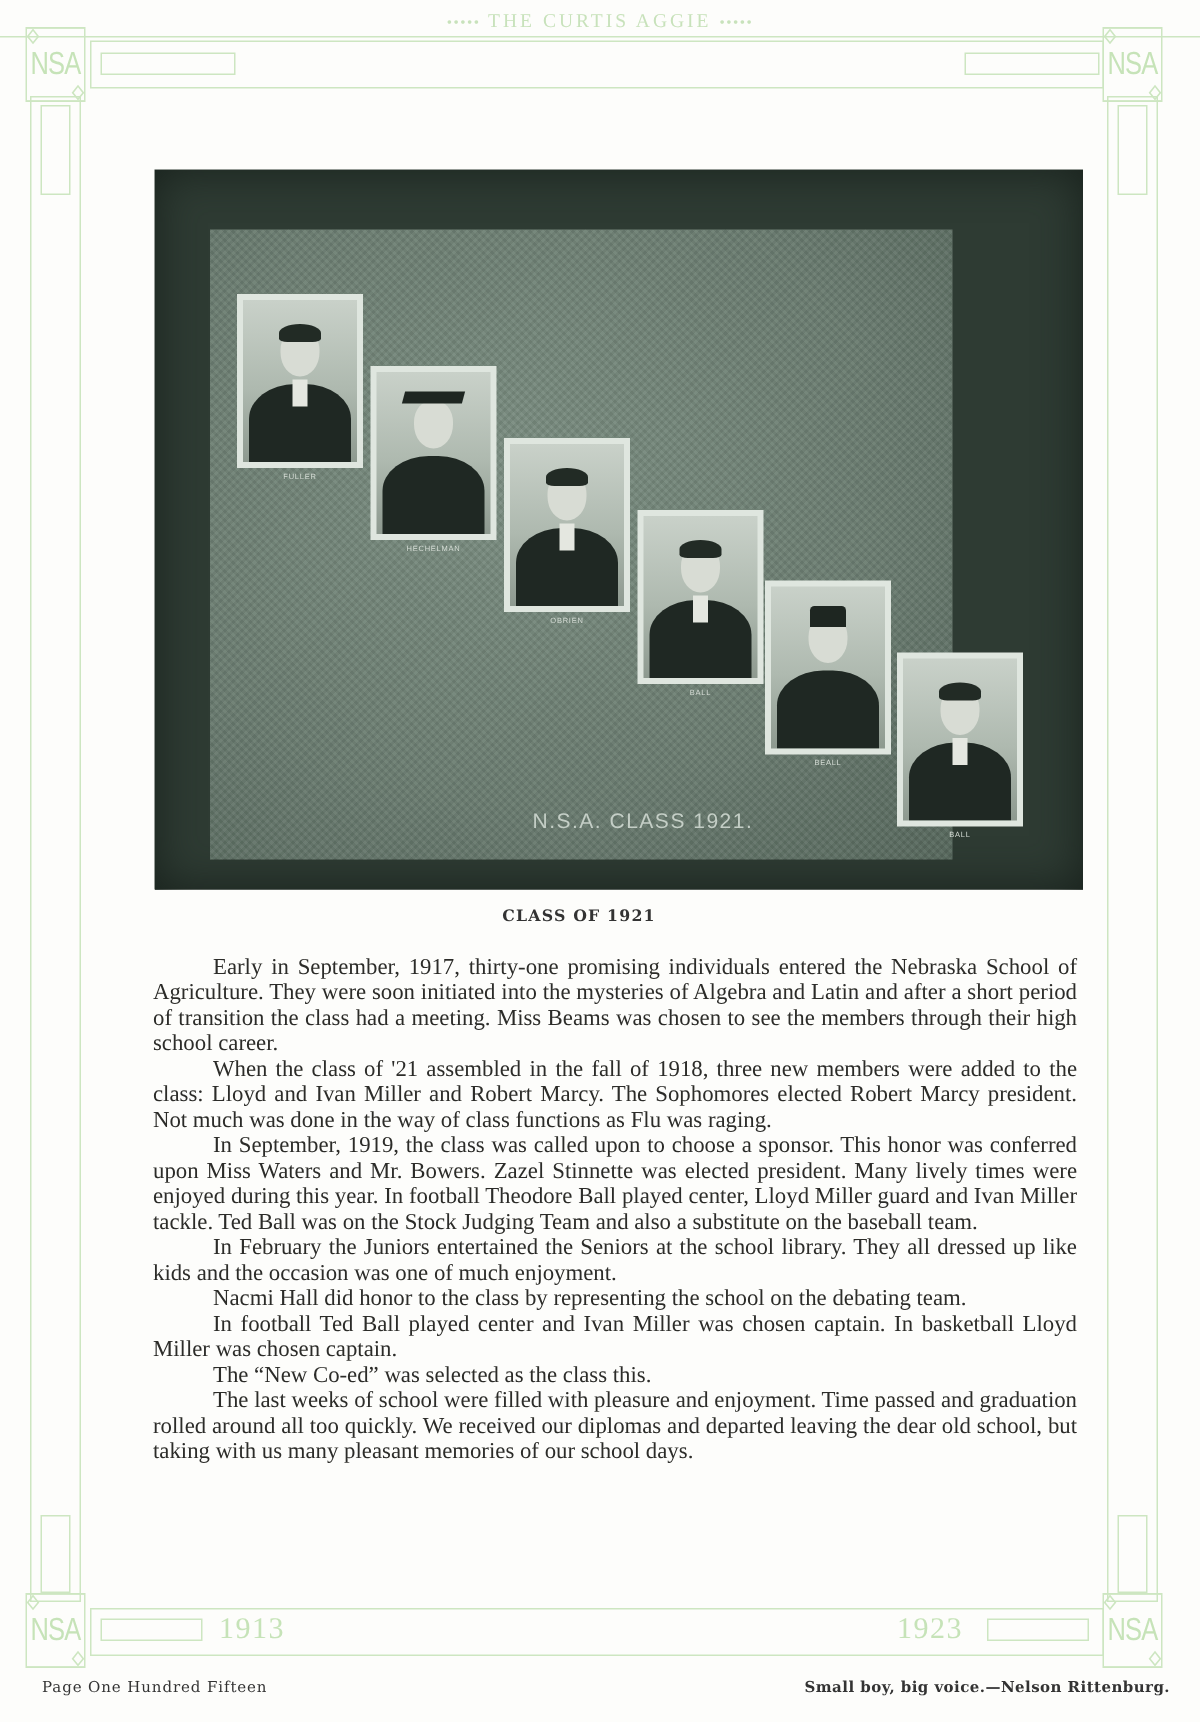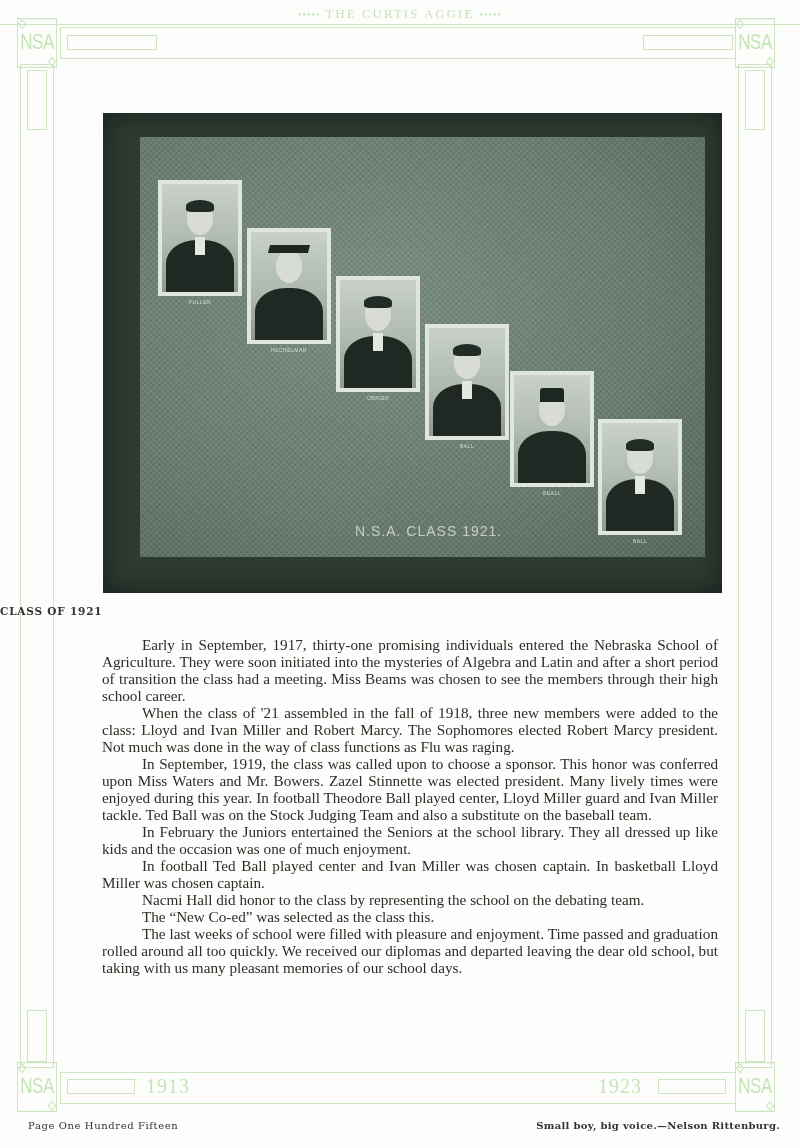"N.S.A. CLASS 1921." .photo-inner { top: 24px -> 40px; width: 565px -> 495px }
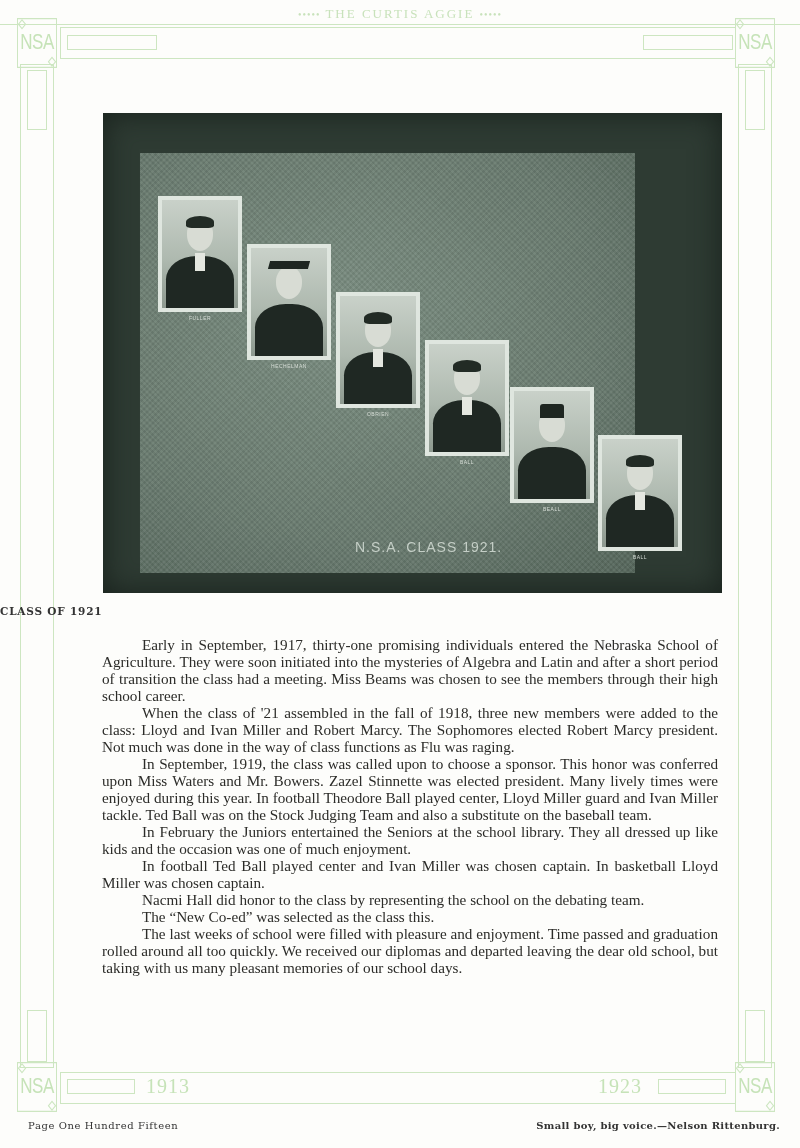"CLASS OF 1921" .figure-caption { text-align: left -> center }
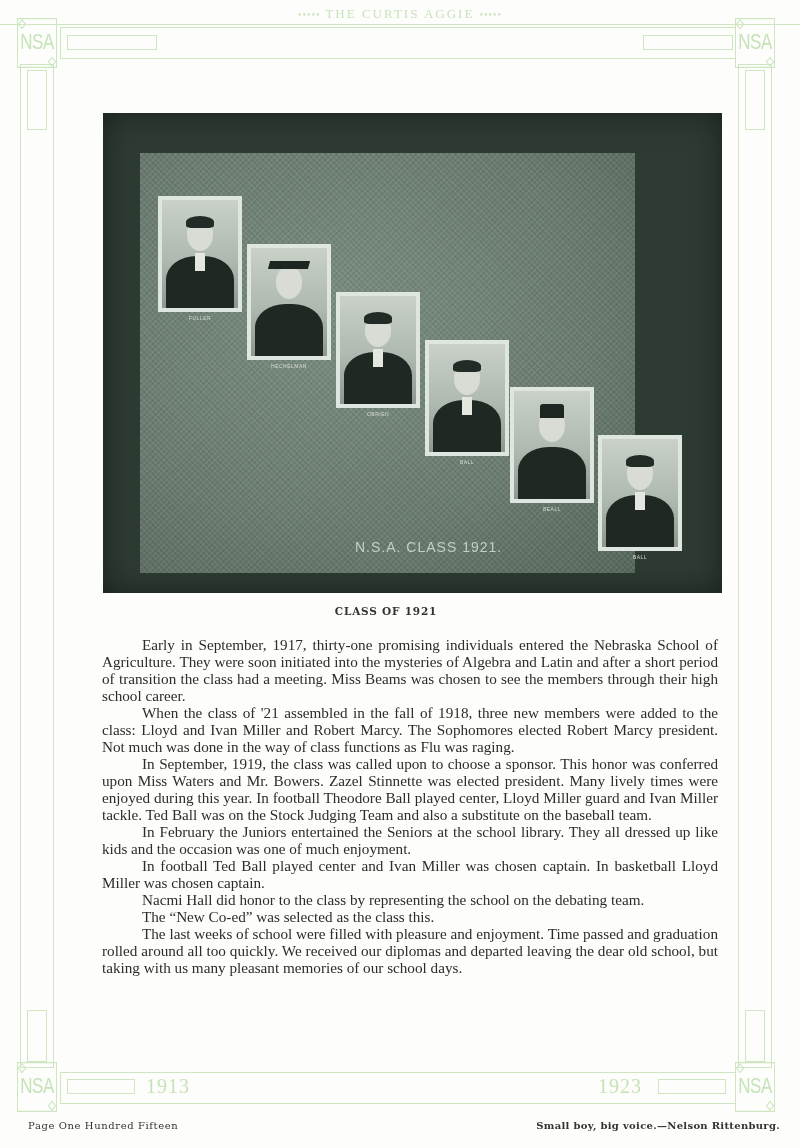"In football Ted Ball played" p { order: before "Nacmi Hall did honor to" -> after "Nacmi Hall did honor to" }
